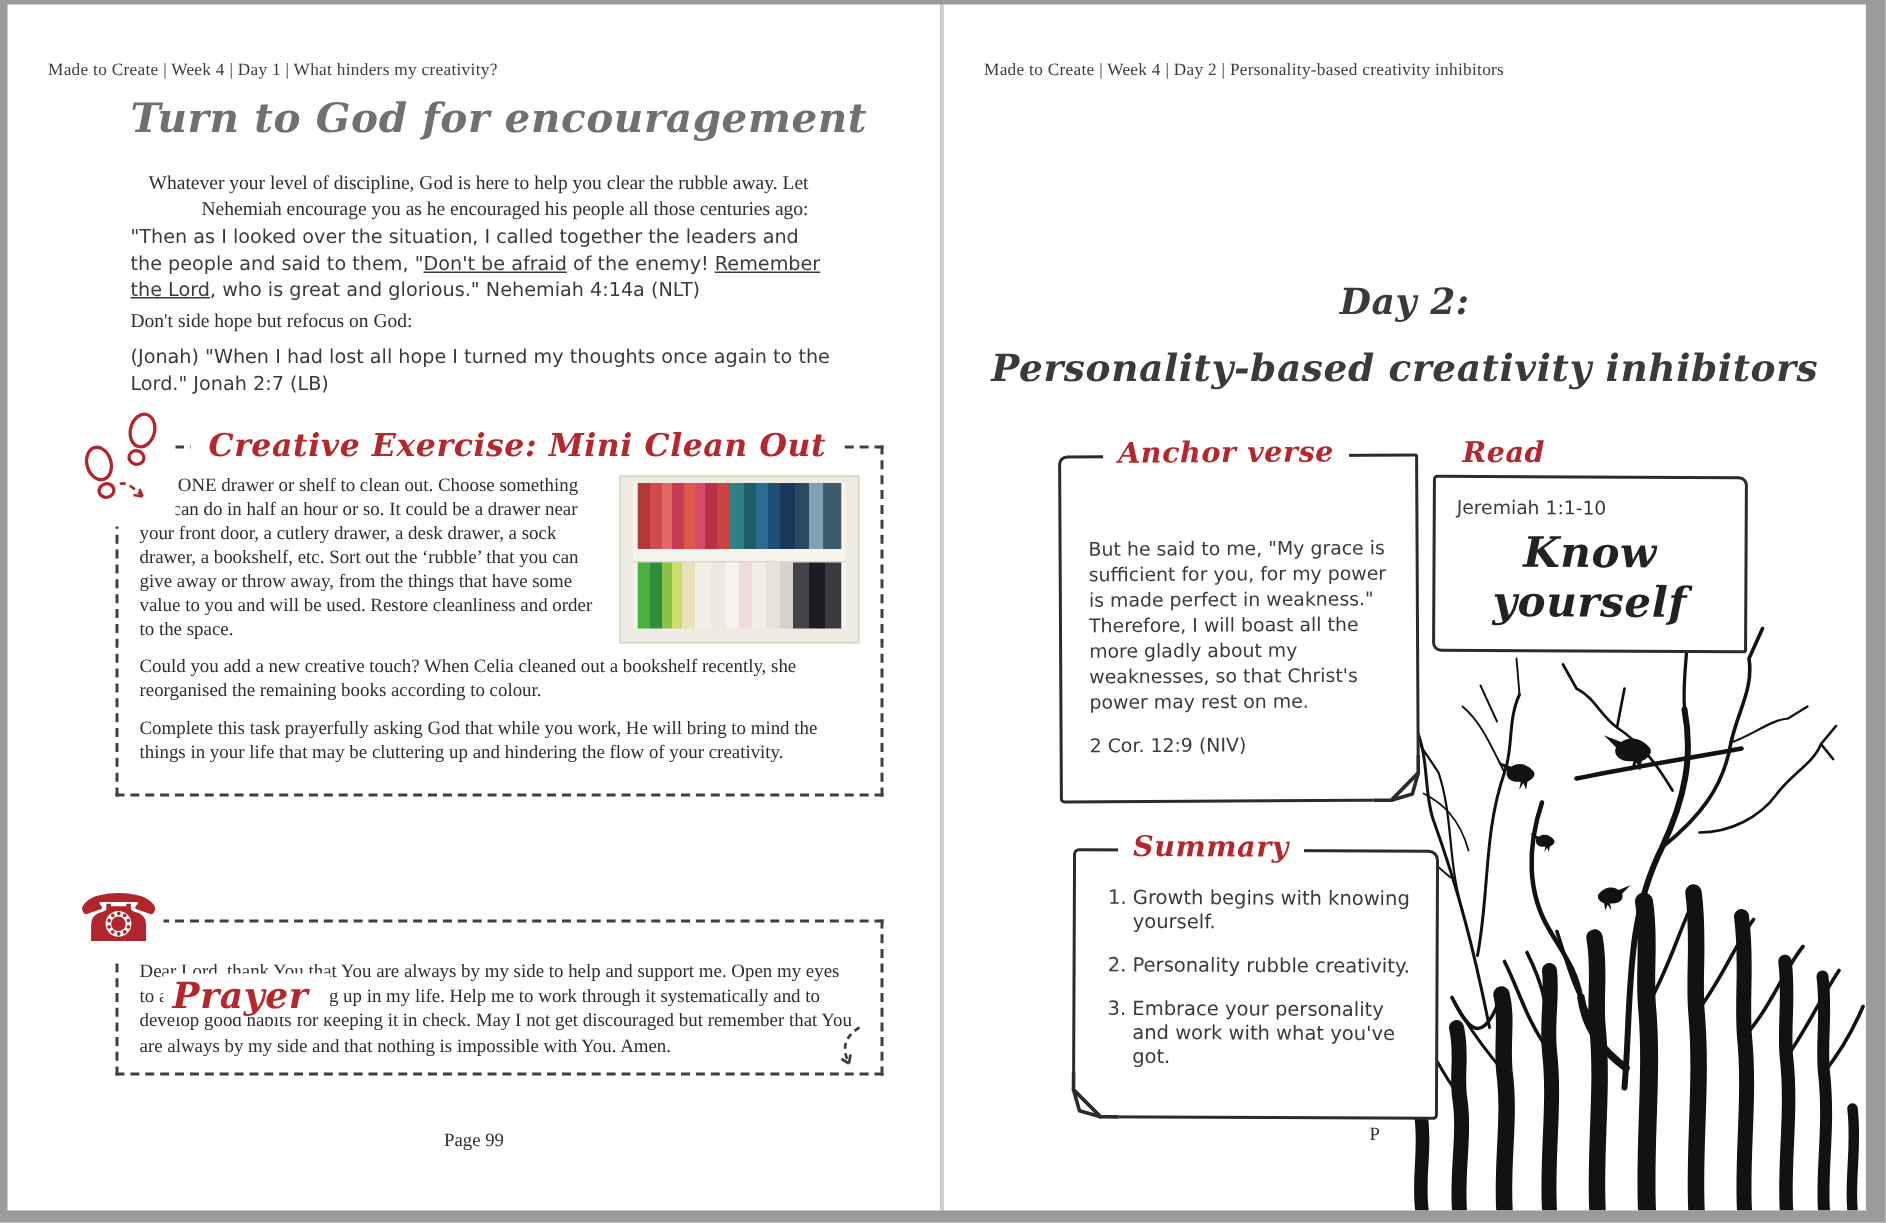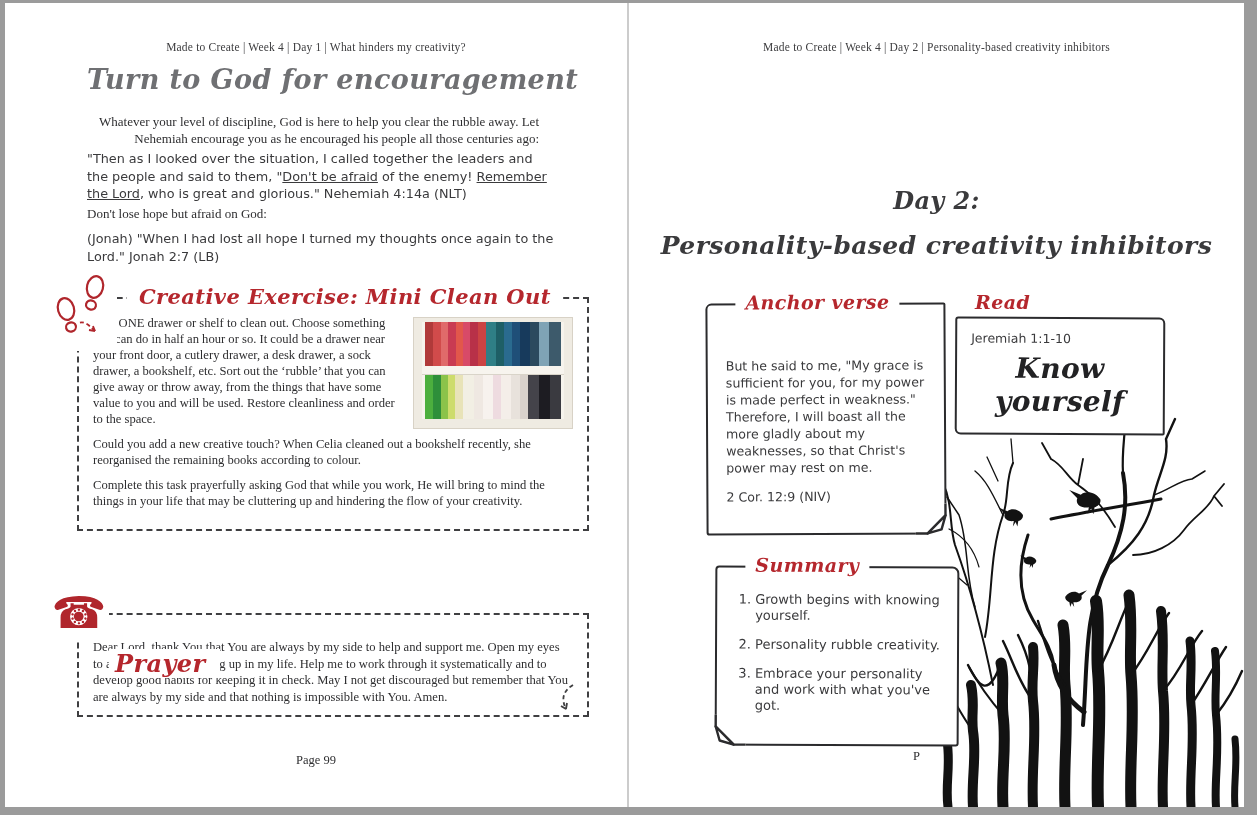"Made to Create | Week" .running-head { padding-left: none -> 27px; text-align: center -> left }
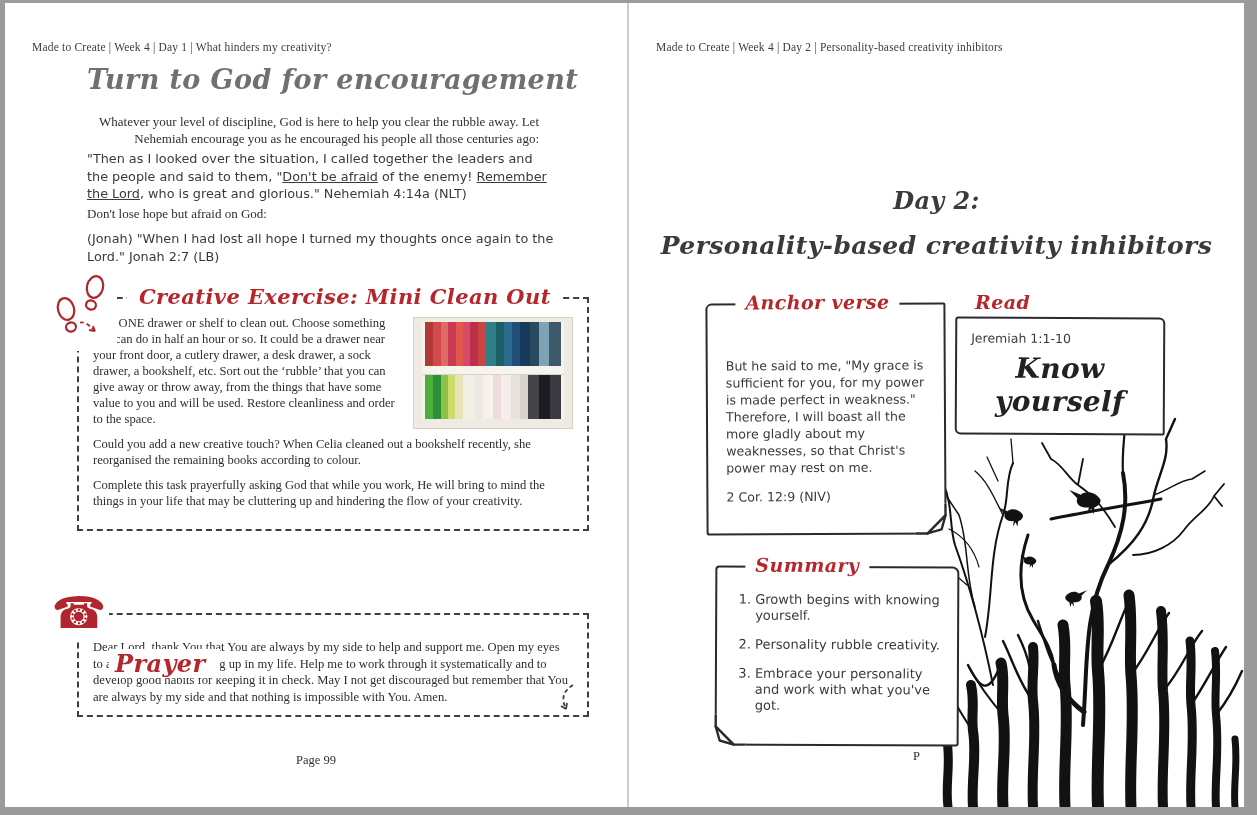"Don't lose hope but afraid" div.p2 { text: lose hope but afraid -> side hope but refocus }
